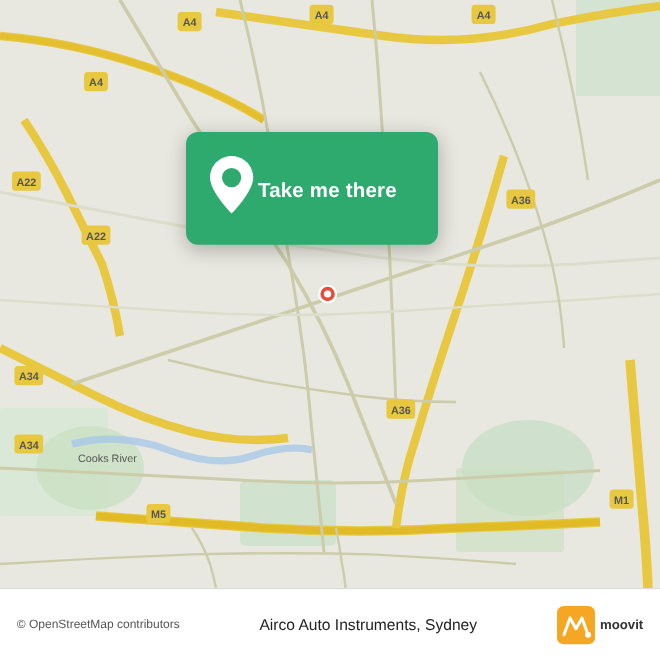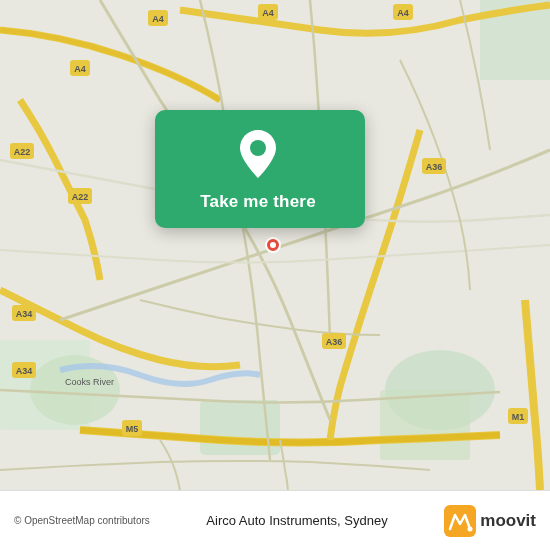"Take me there" #location-card { flex-direction: column -> none }
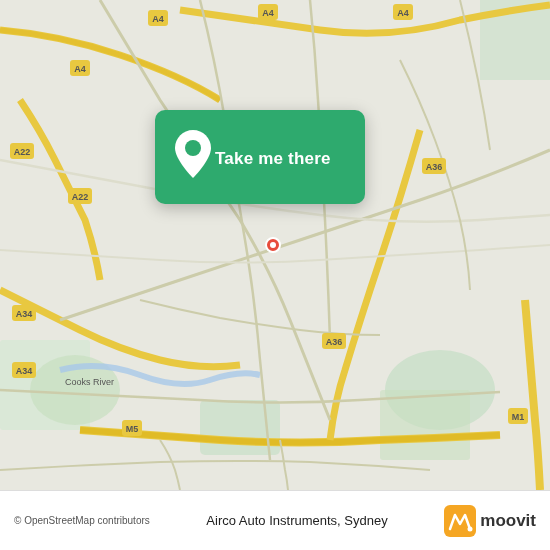"moovit" #moovit-text { font-size: 17px -> 11px }
